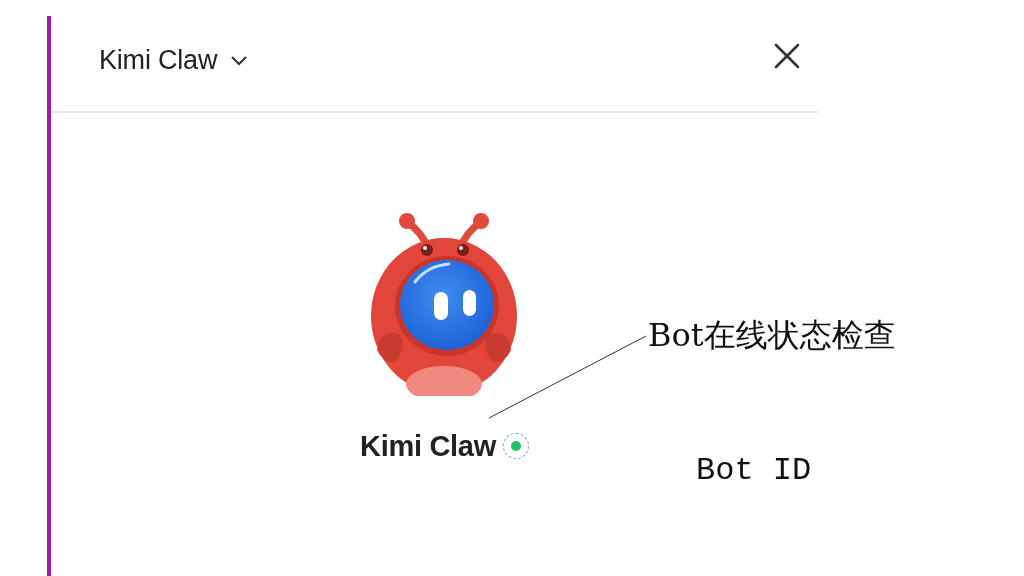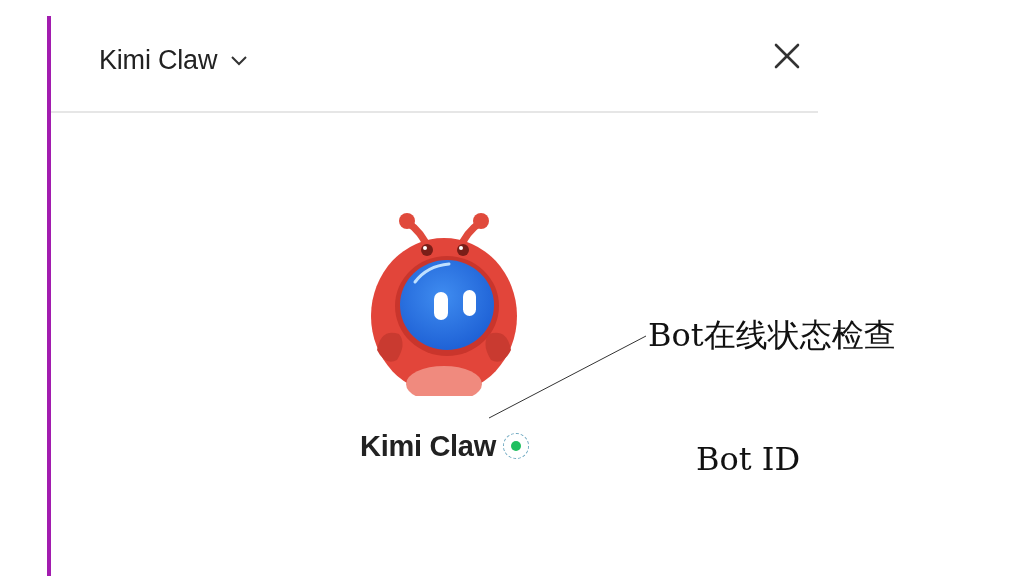"Bot ID" .annot-id { font-family: none -> Liberation Mono, monospace; top: 440px -> 452px }
